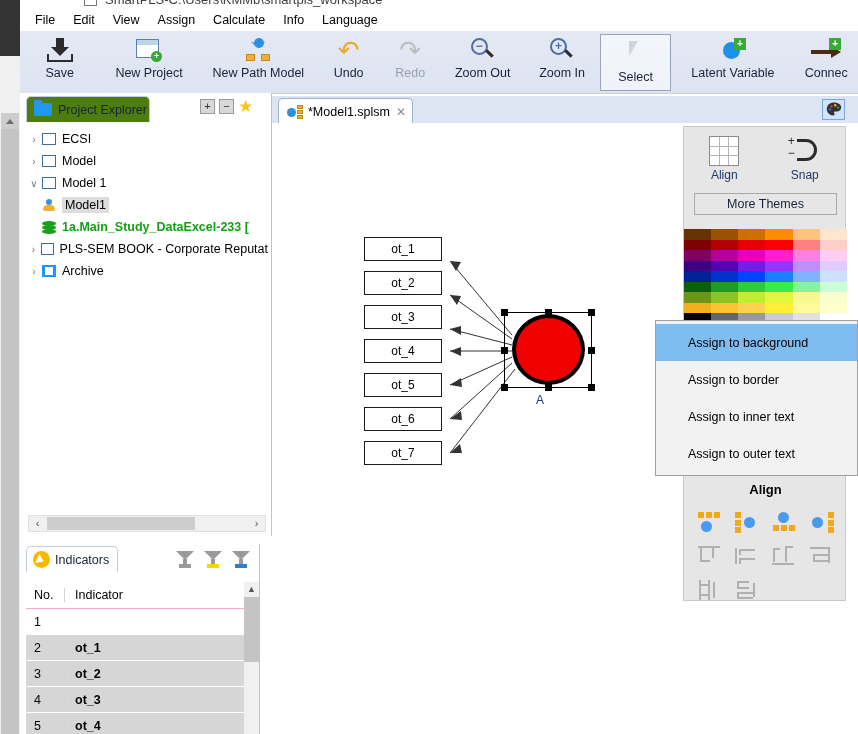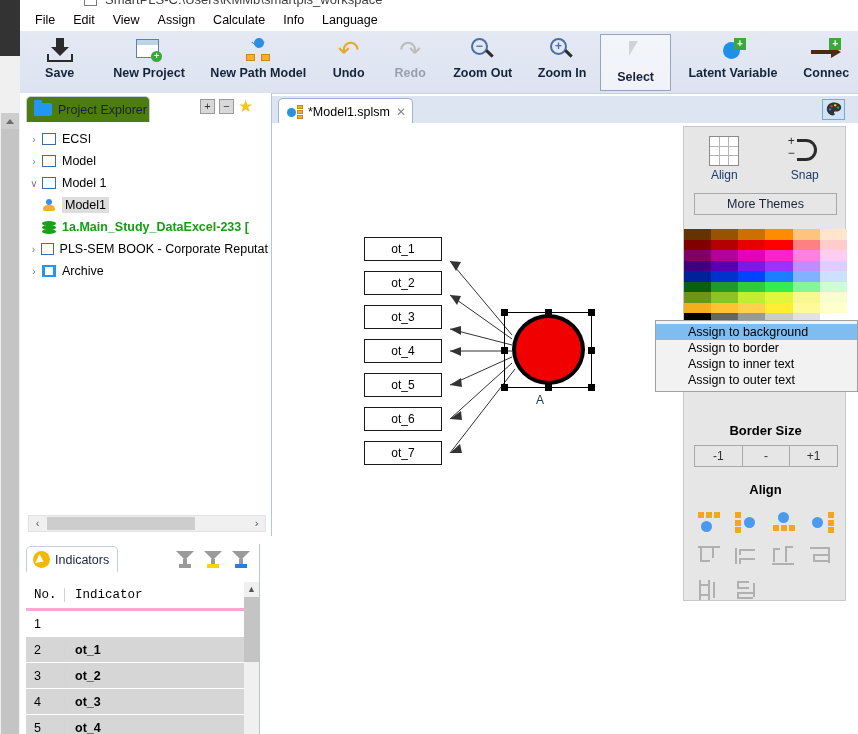"Save" .tbtn .lab { font-weight: bold -> none }
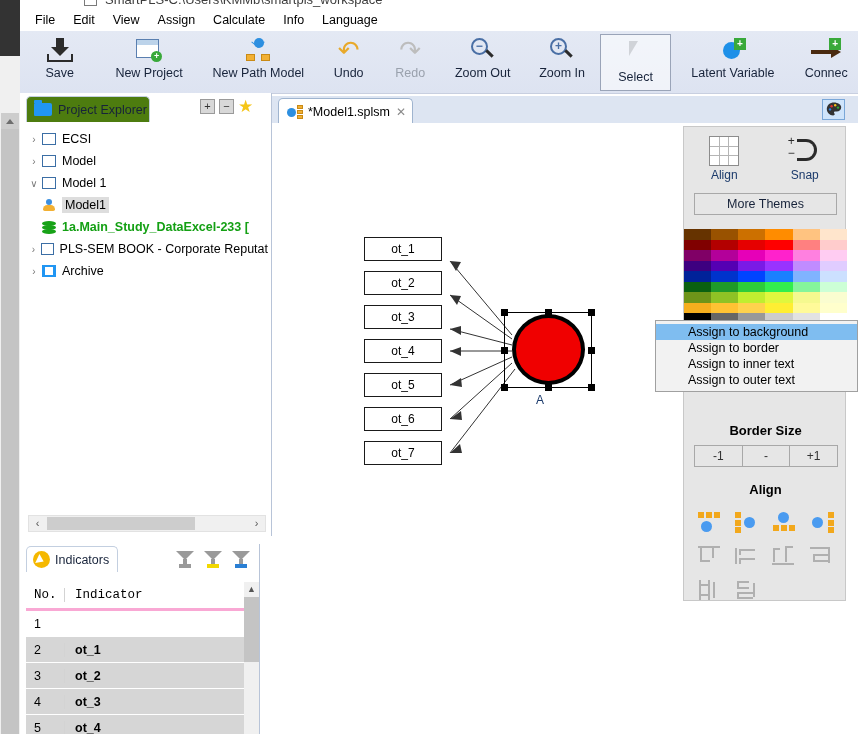"Assign to background" #ctxmenu .mi { height: 16px -> 37px }
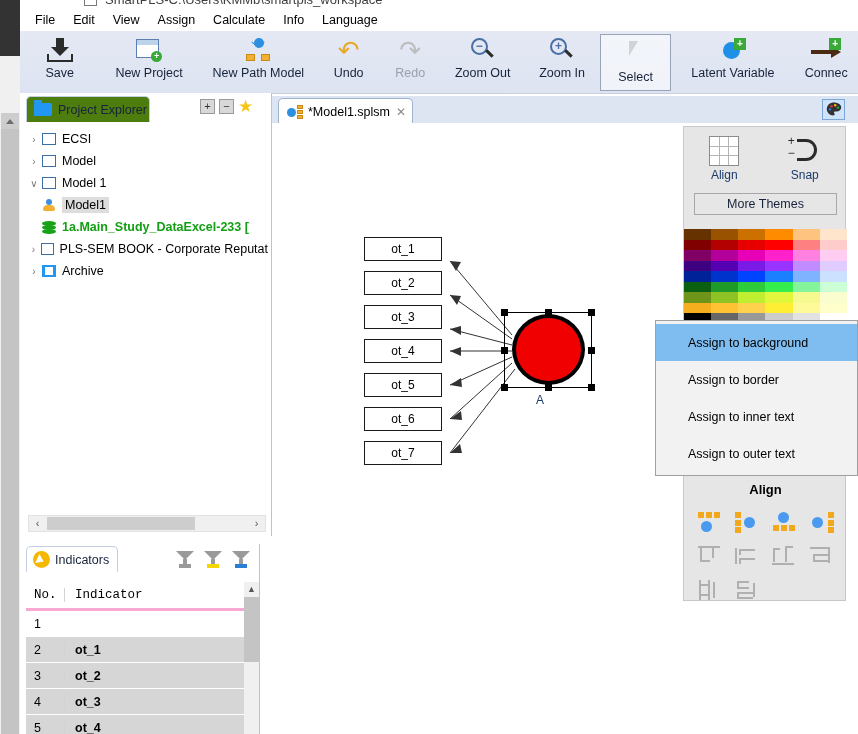"No." .ihead { border-bottom: 3px solid #f9a8d4 -> 1px solid #f9a8d4; font-family: Liberation Mono, monospace -> none }
